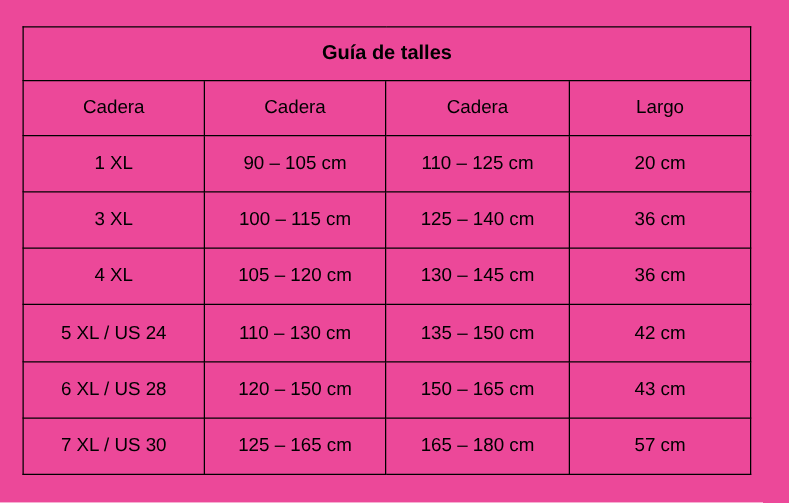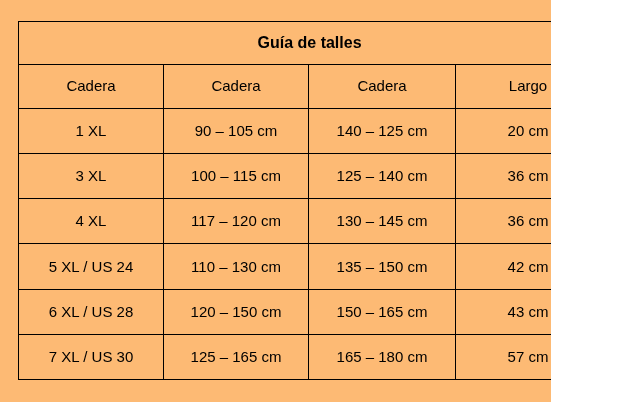"Guía de talles" .page { background: #fdba74 -> #ec4899; width: 551px -> 631px }
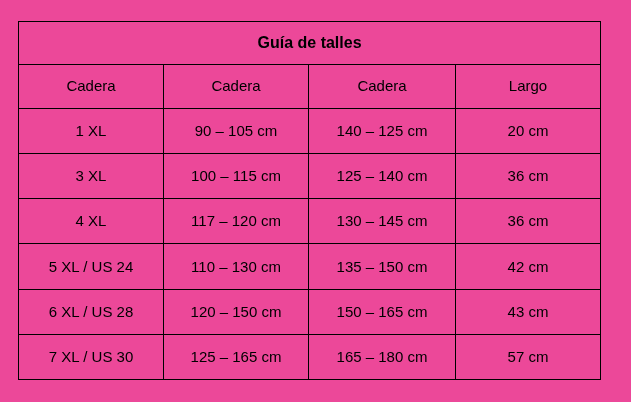"140 – 125 cm" td { text: 140 -> 110 }
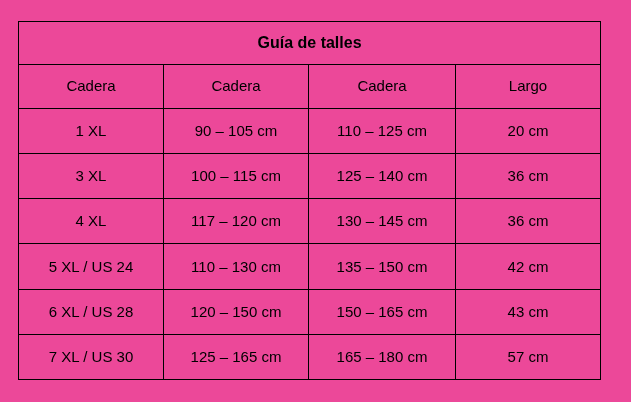"117 – 120 cm" td { text: 117 -> 105 }
